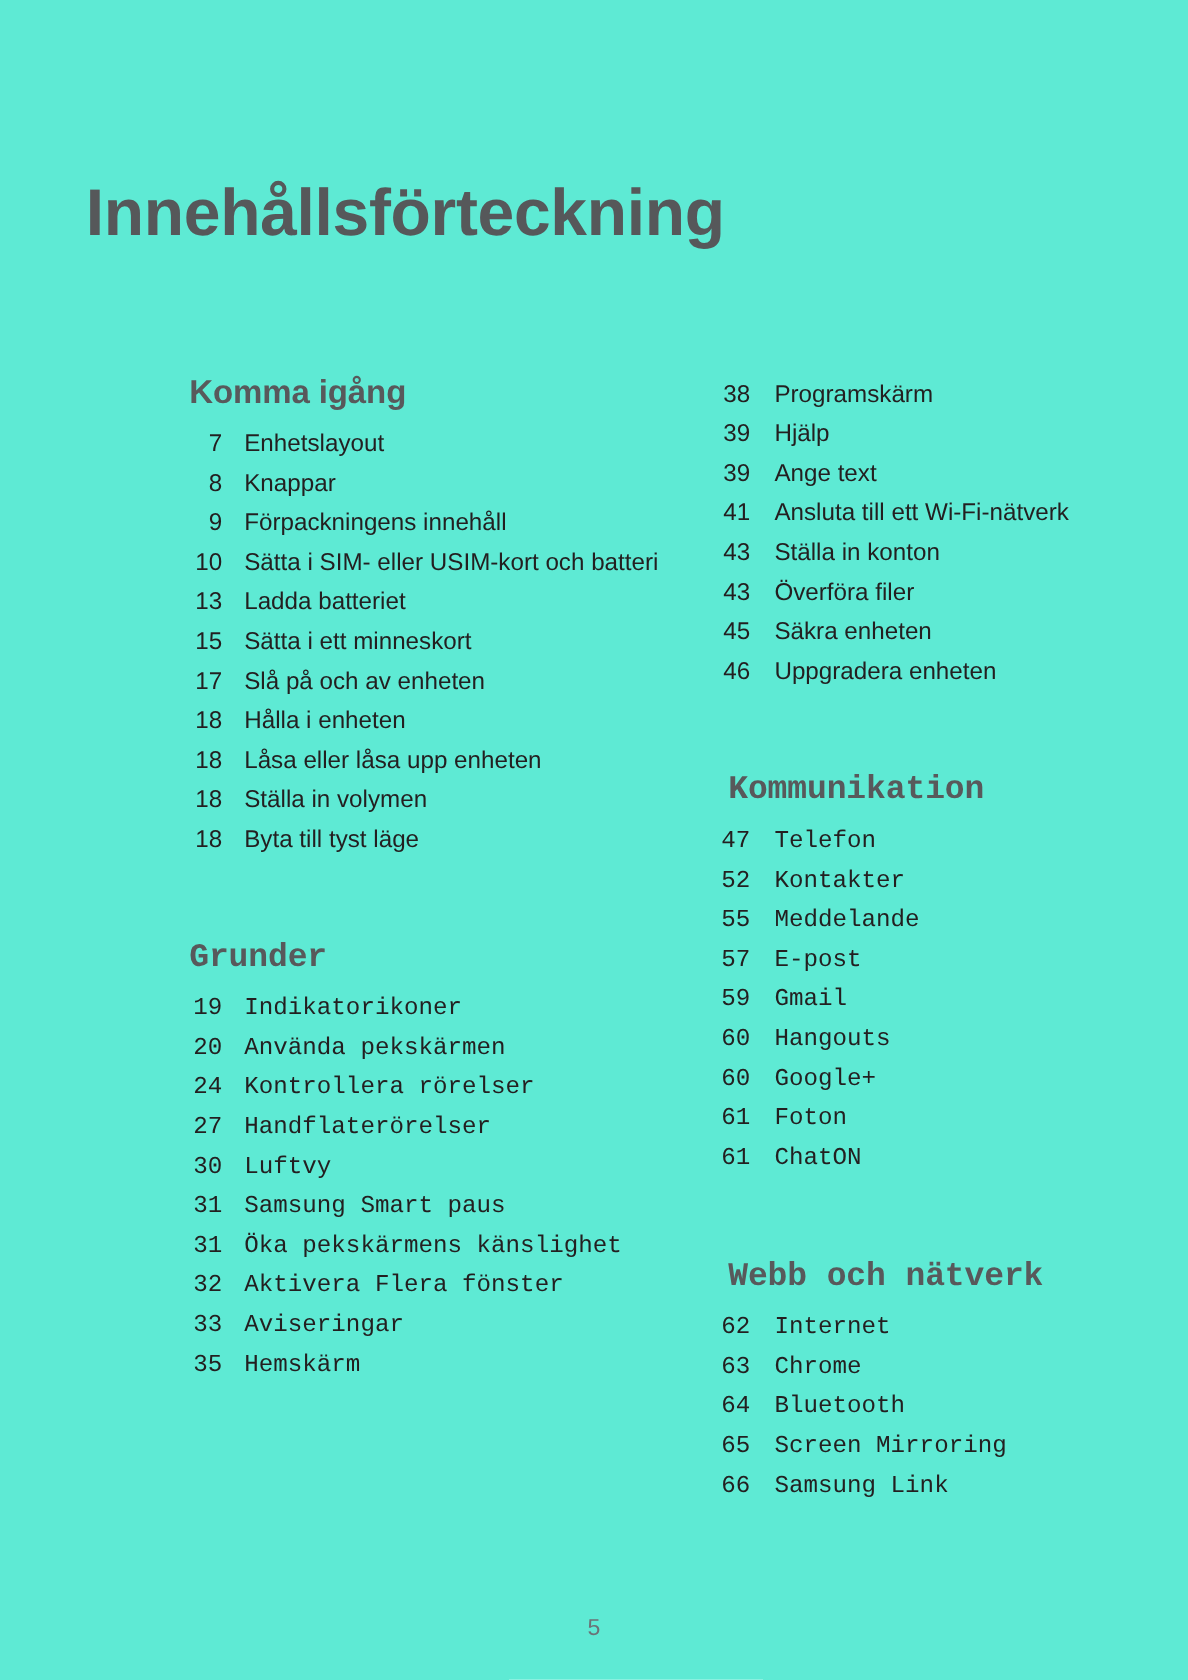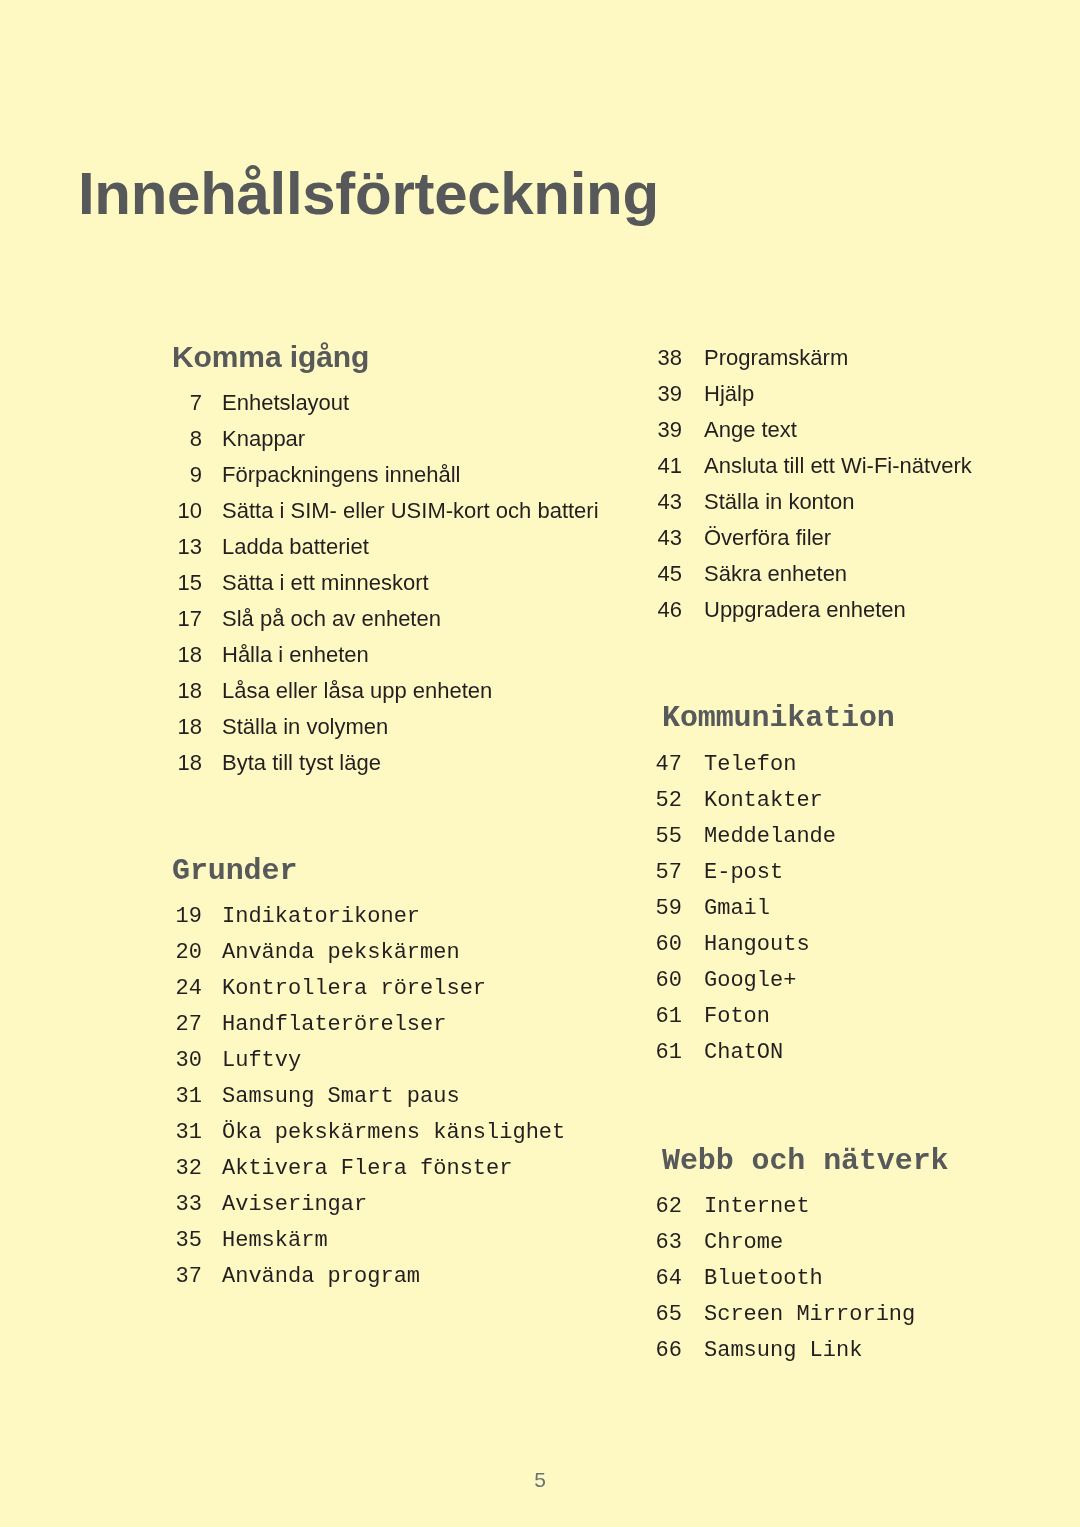"Innehållsförteckning" .page { background: #fef9c3 -> #5eead4 }
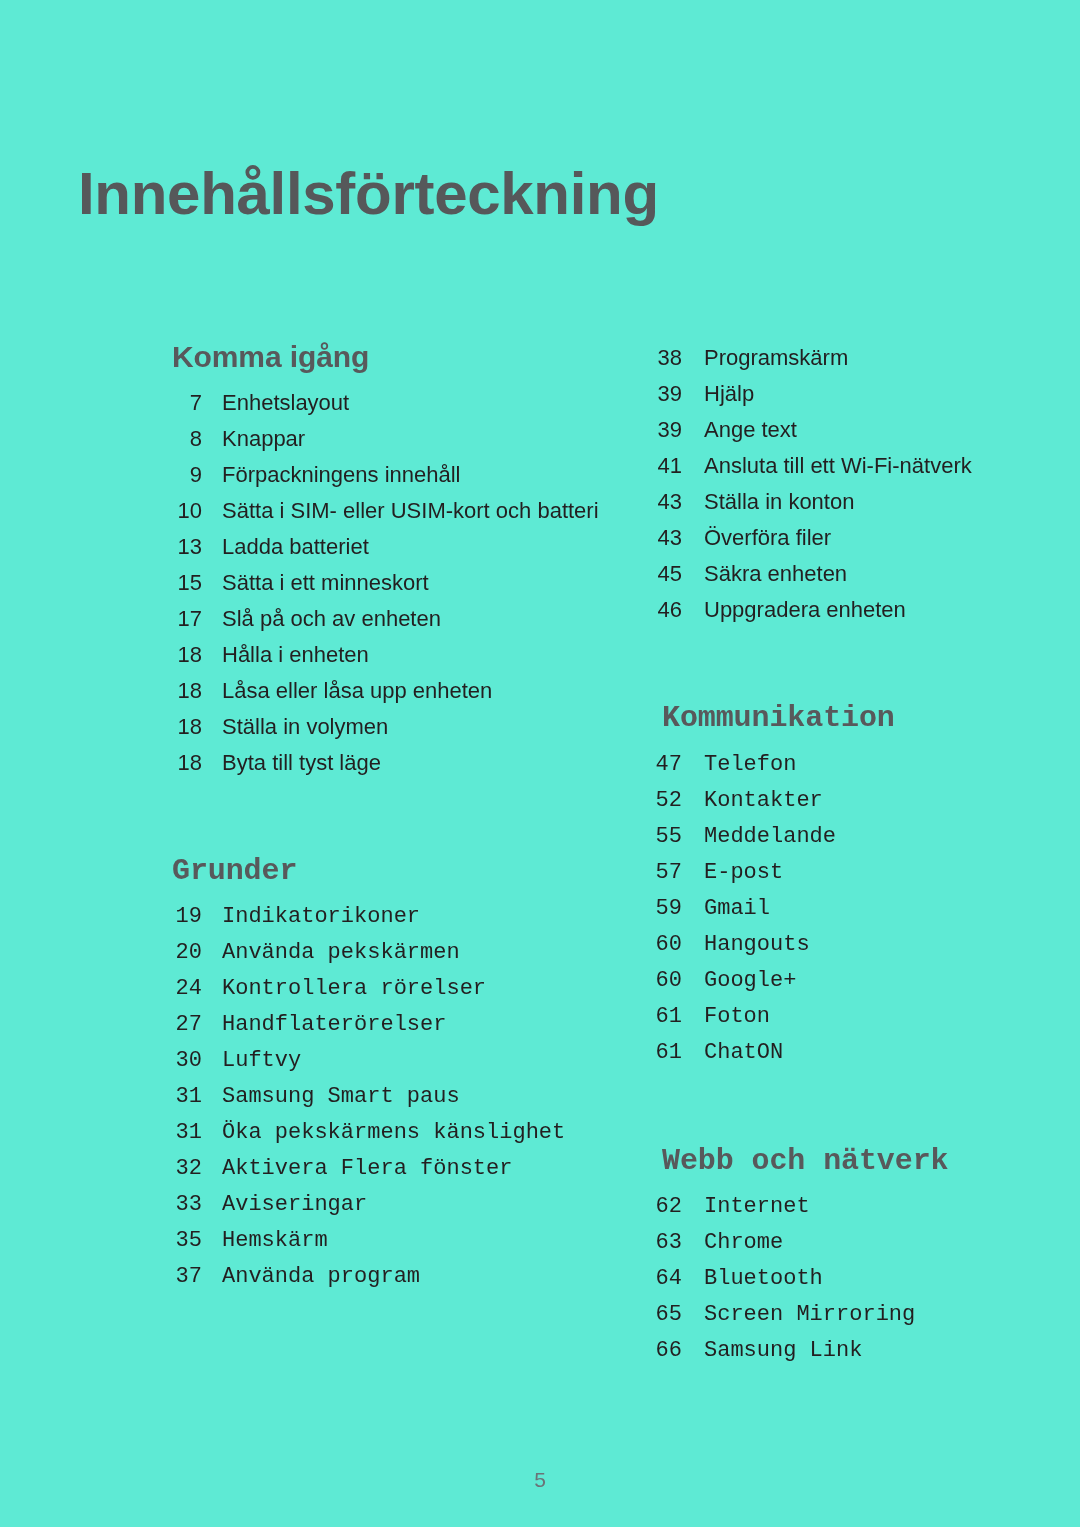"37" li.toc-entry { html: <li> <span>37</span> <span>Använda program</span> </li> -> none }
